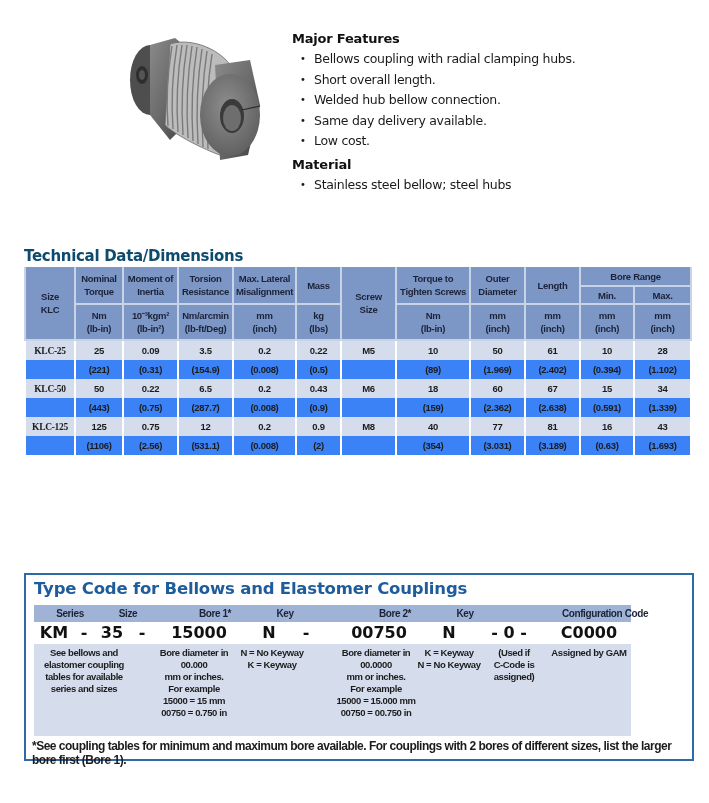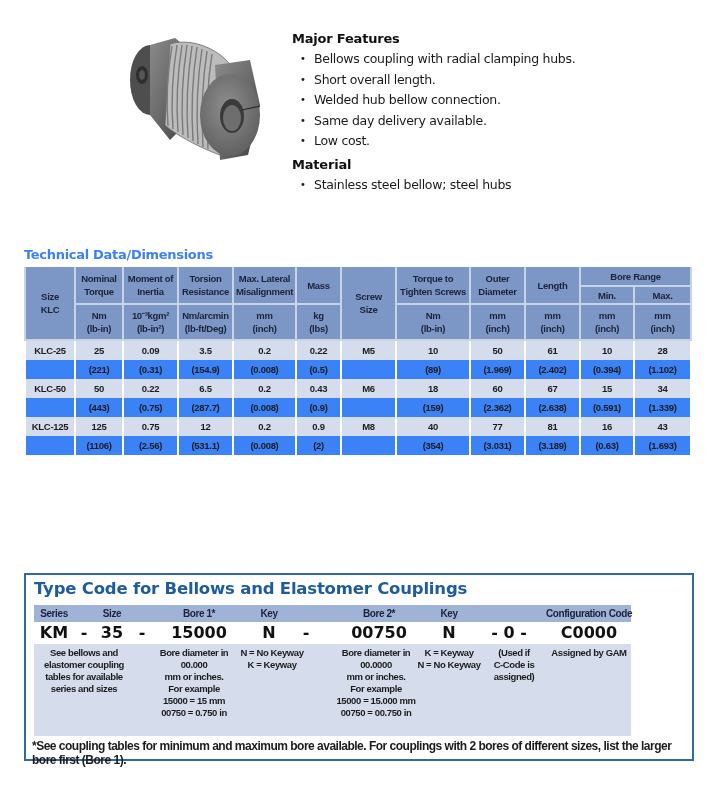"Technical Data/Dimensions" .tech-title { color: #3b82f6 -> #0c4a6e; font-size: 13px -> 15px }
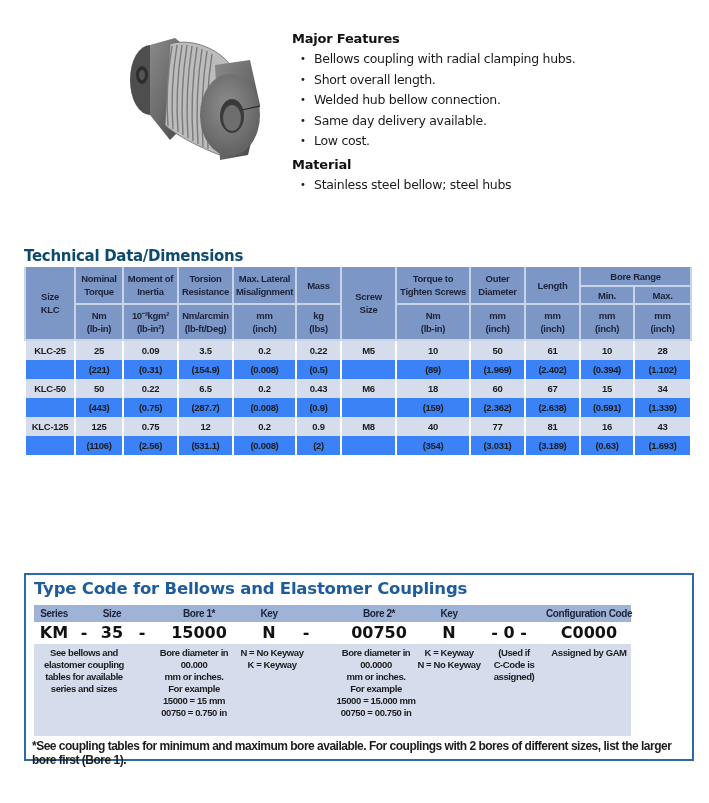"KLC-25" table.tech td.sz { font-family: none -> Liberation Serif, serif }
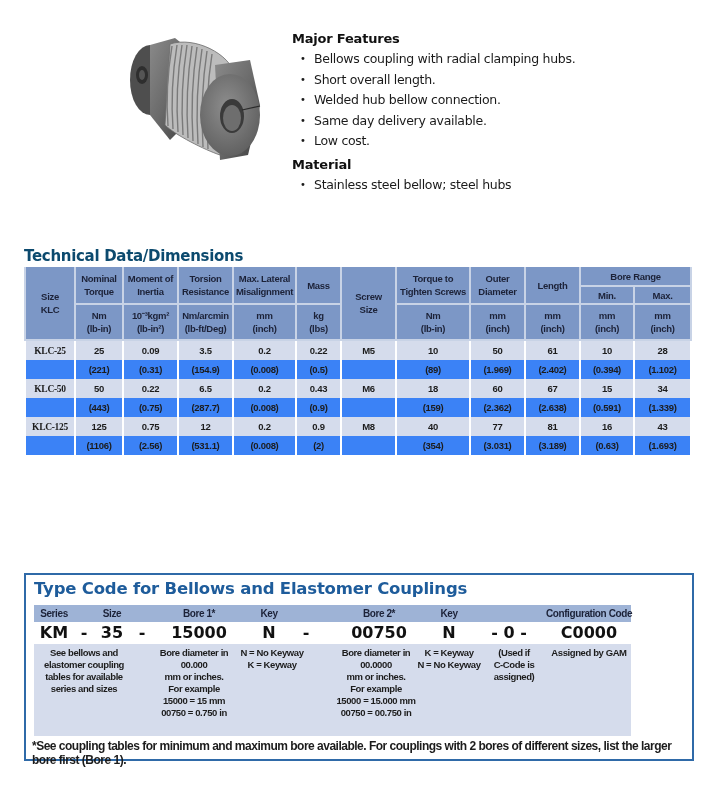"Series" .tc-head .tc-cell { margin-left: none -> 16px }
